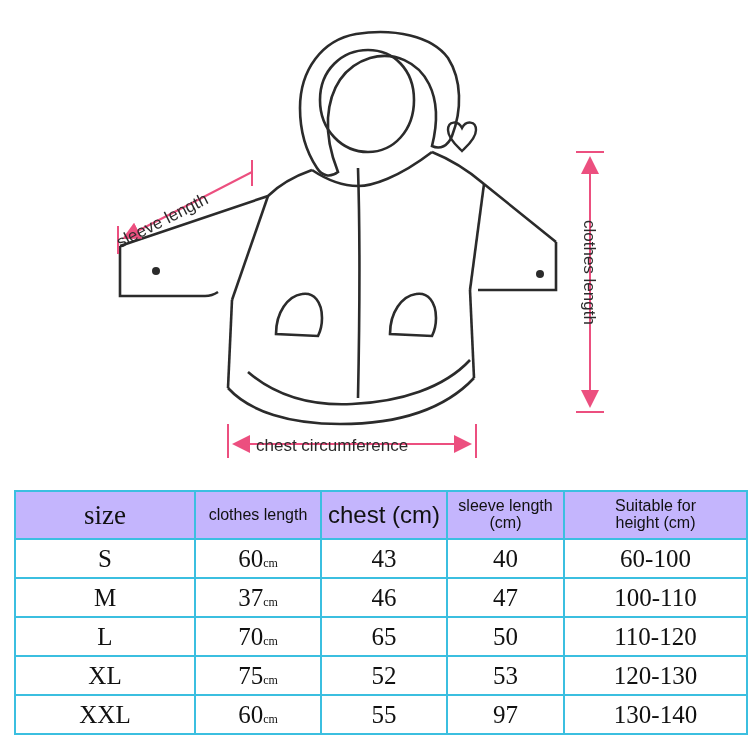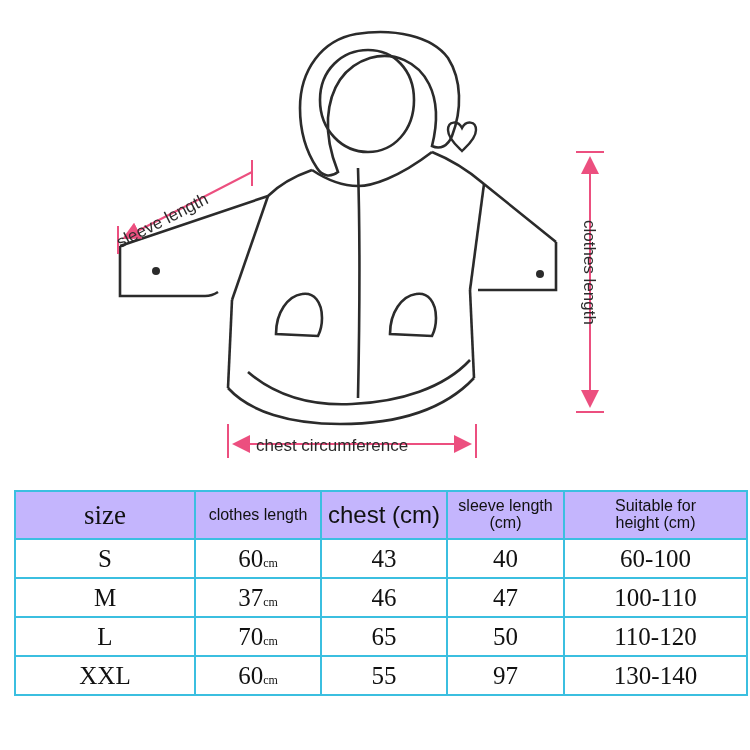"XL" tr { html: none -> <tr> <td>XL</td> <td><span>75</span><span>cm</span></td> <td>52</td> <td>53</td> <td>120-130</td> </tr> }
